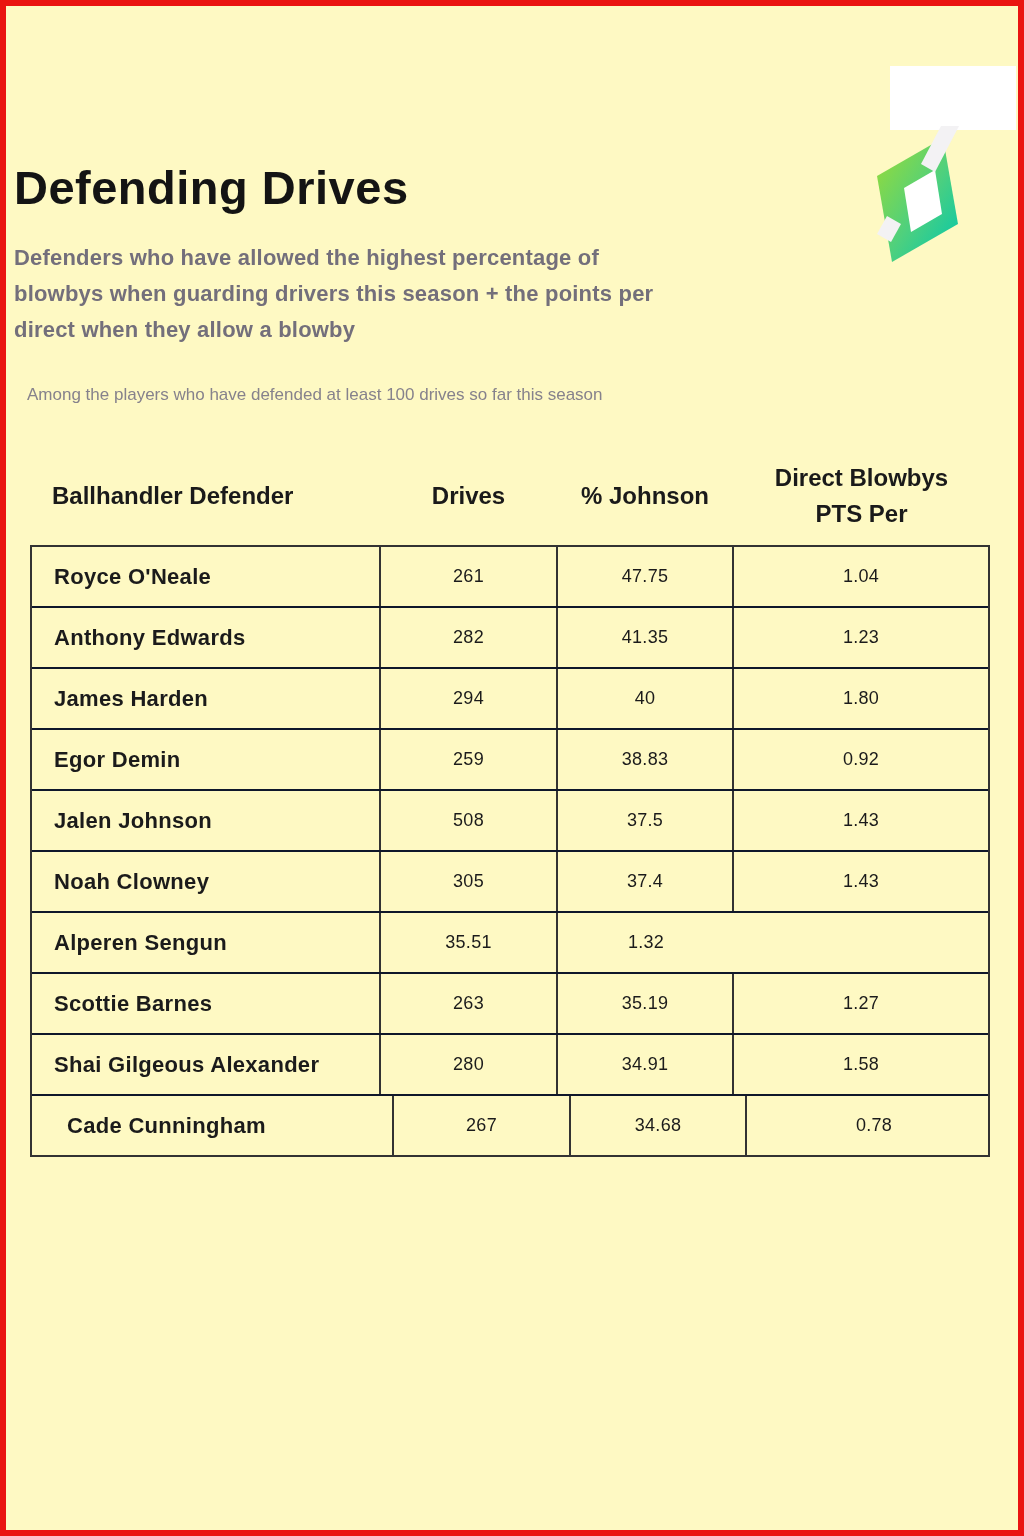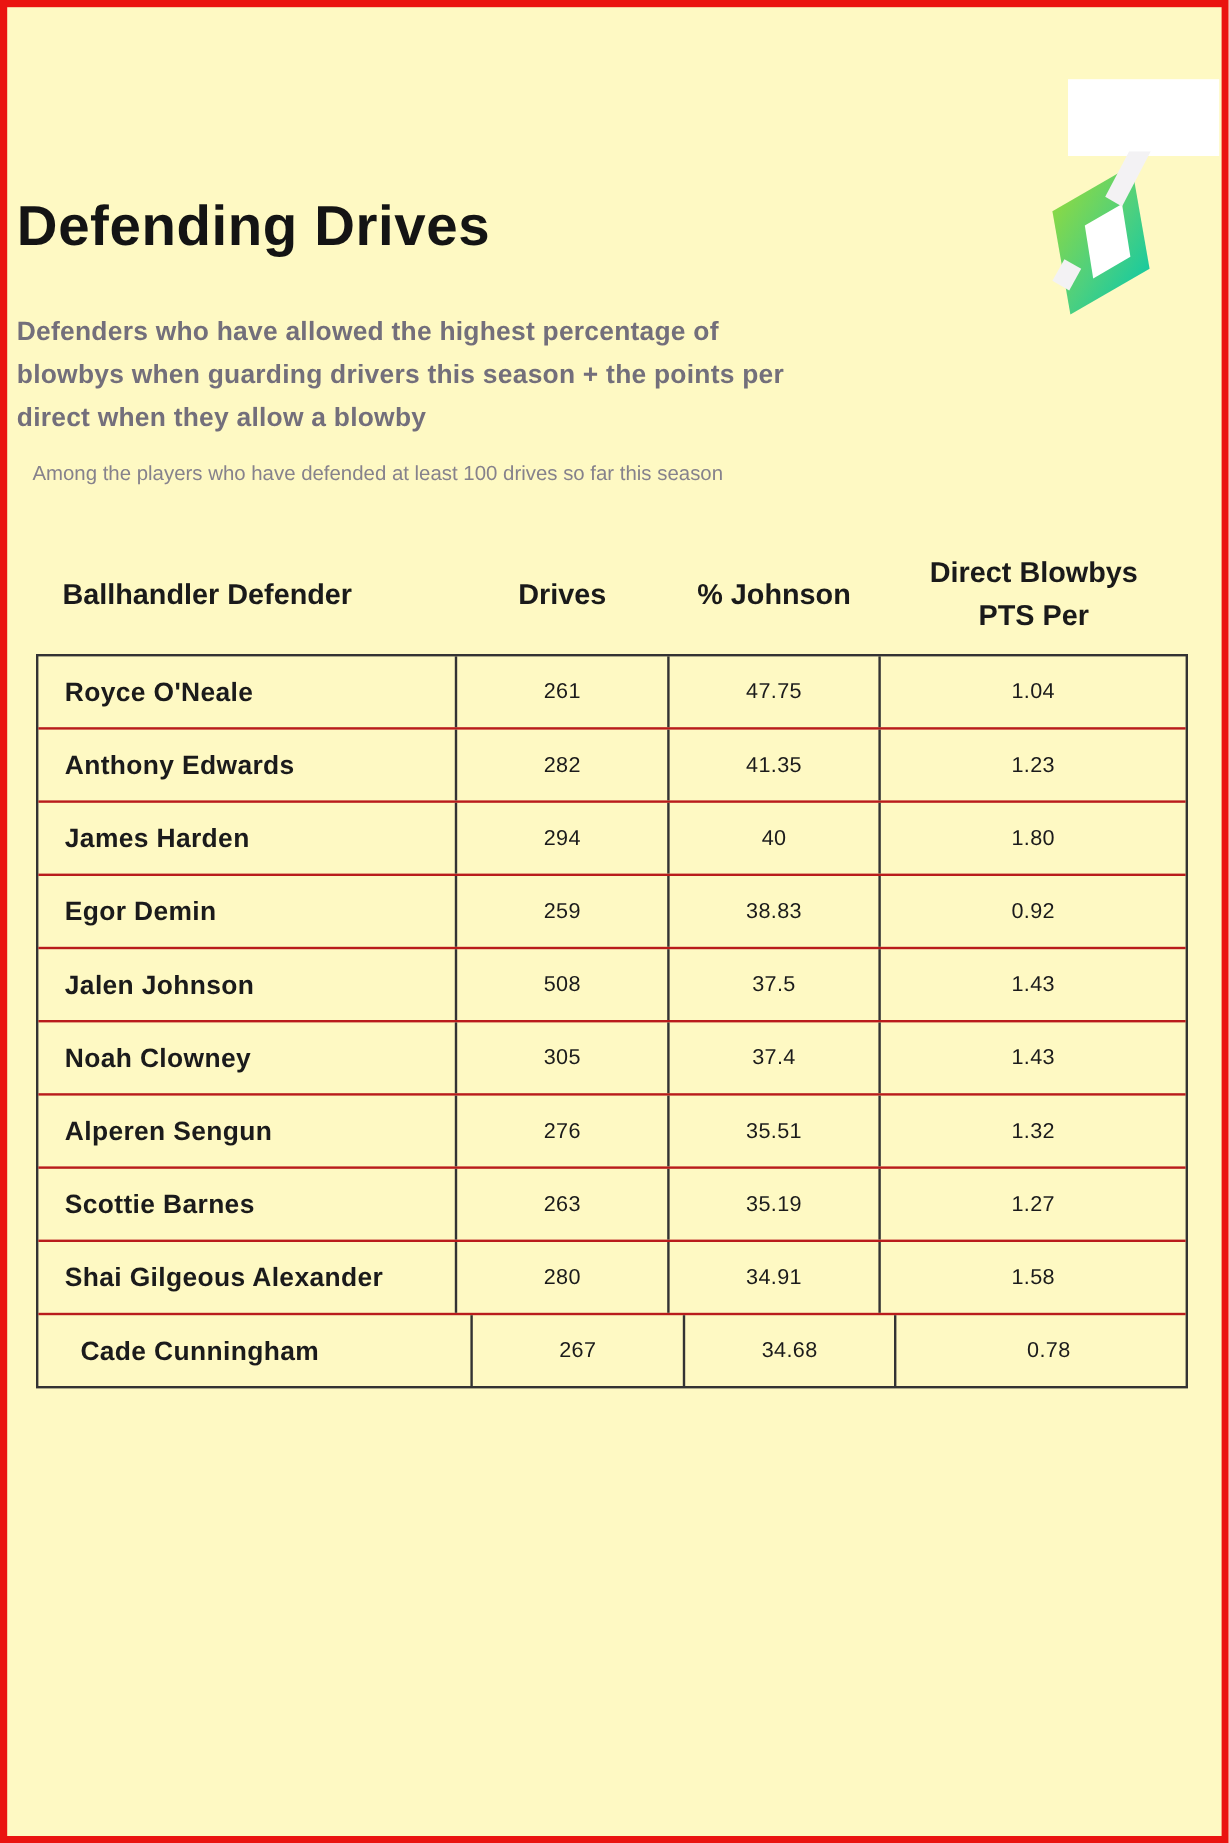"Defenders who have allowed the" .page-subtitle { top: 258px -> 240px }
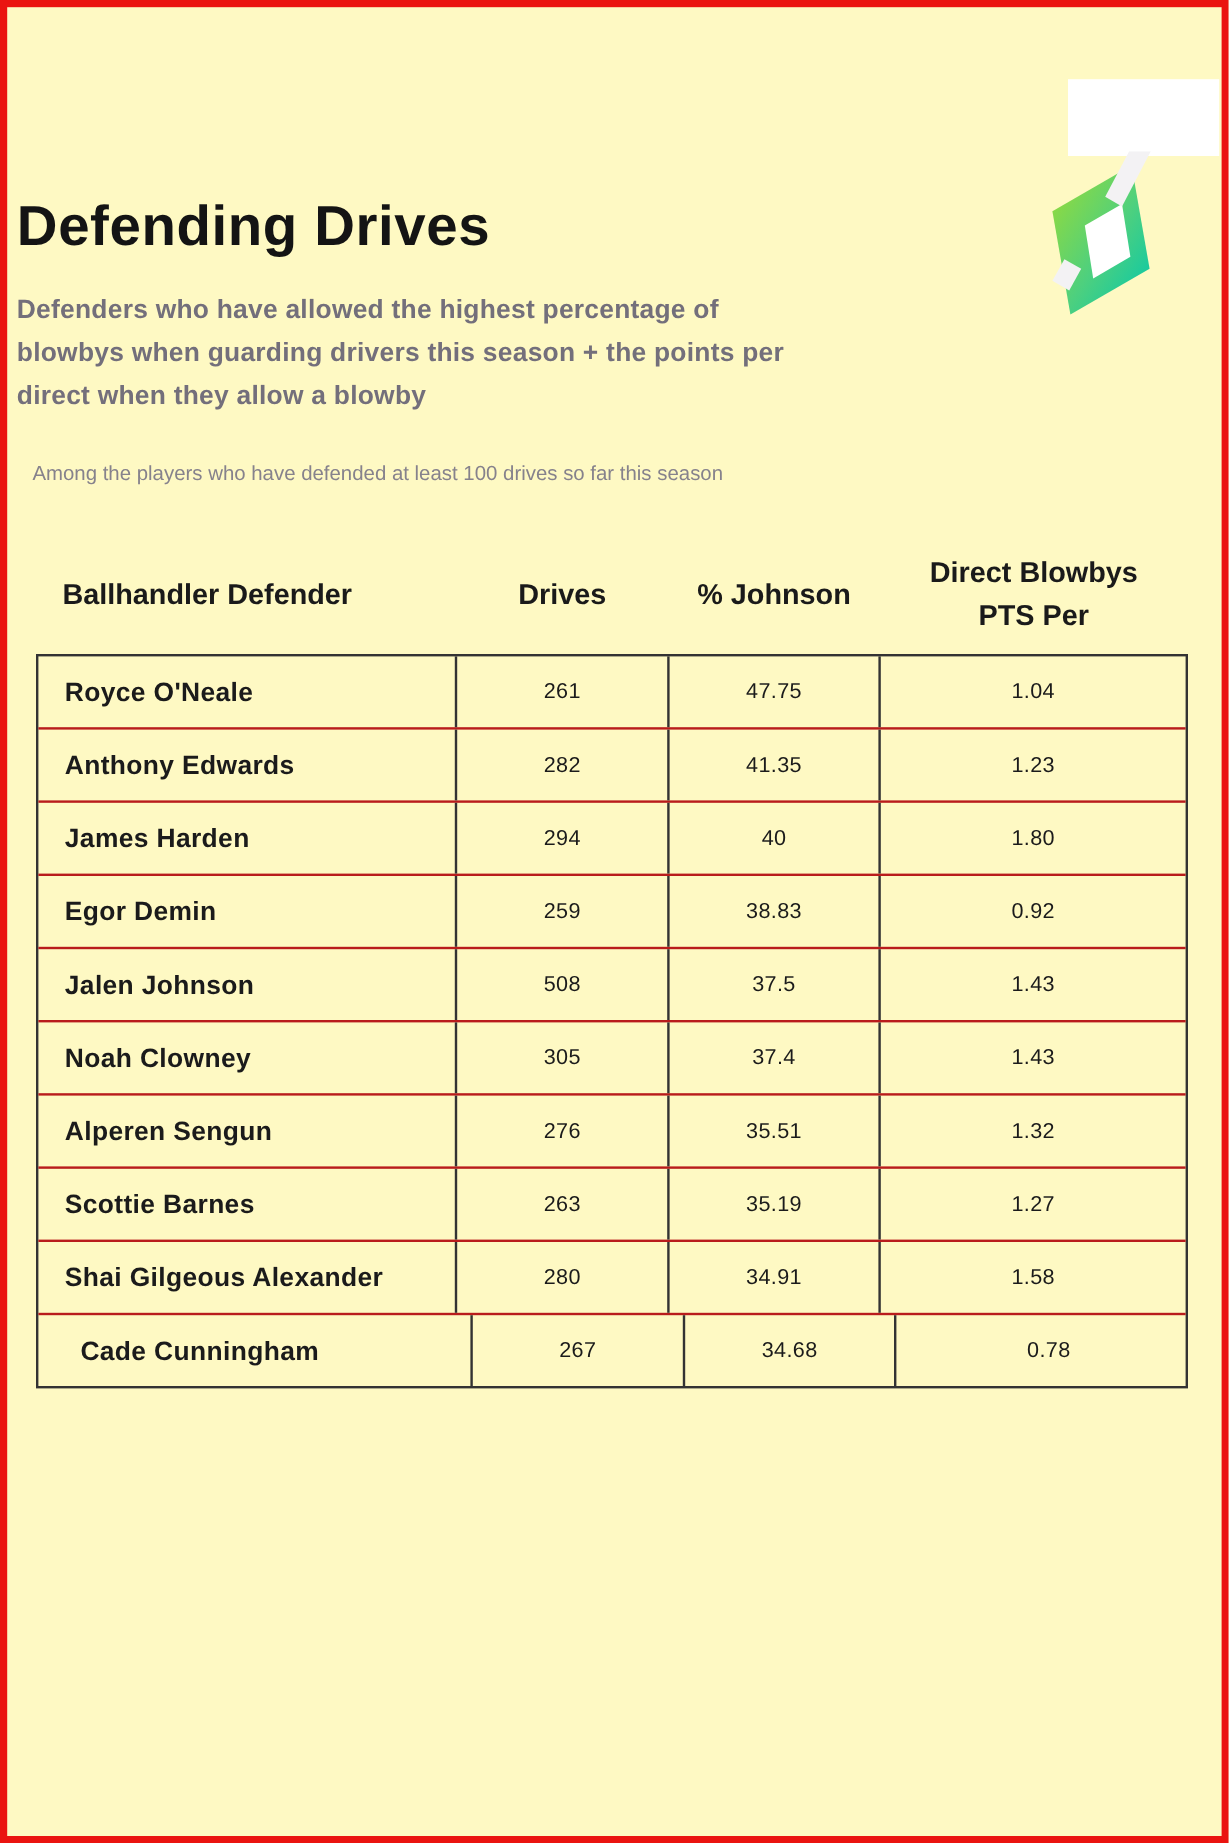"Royce O'Neale" .trow { border-bottom: 2px solid #b91c1c -> 2px solid #0f172a }
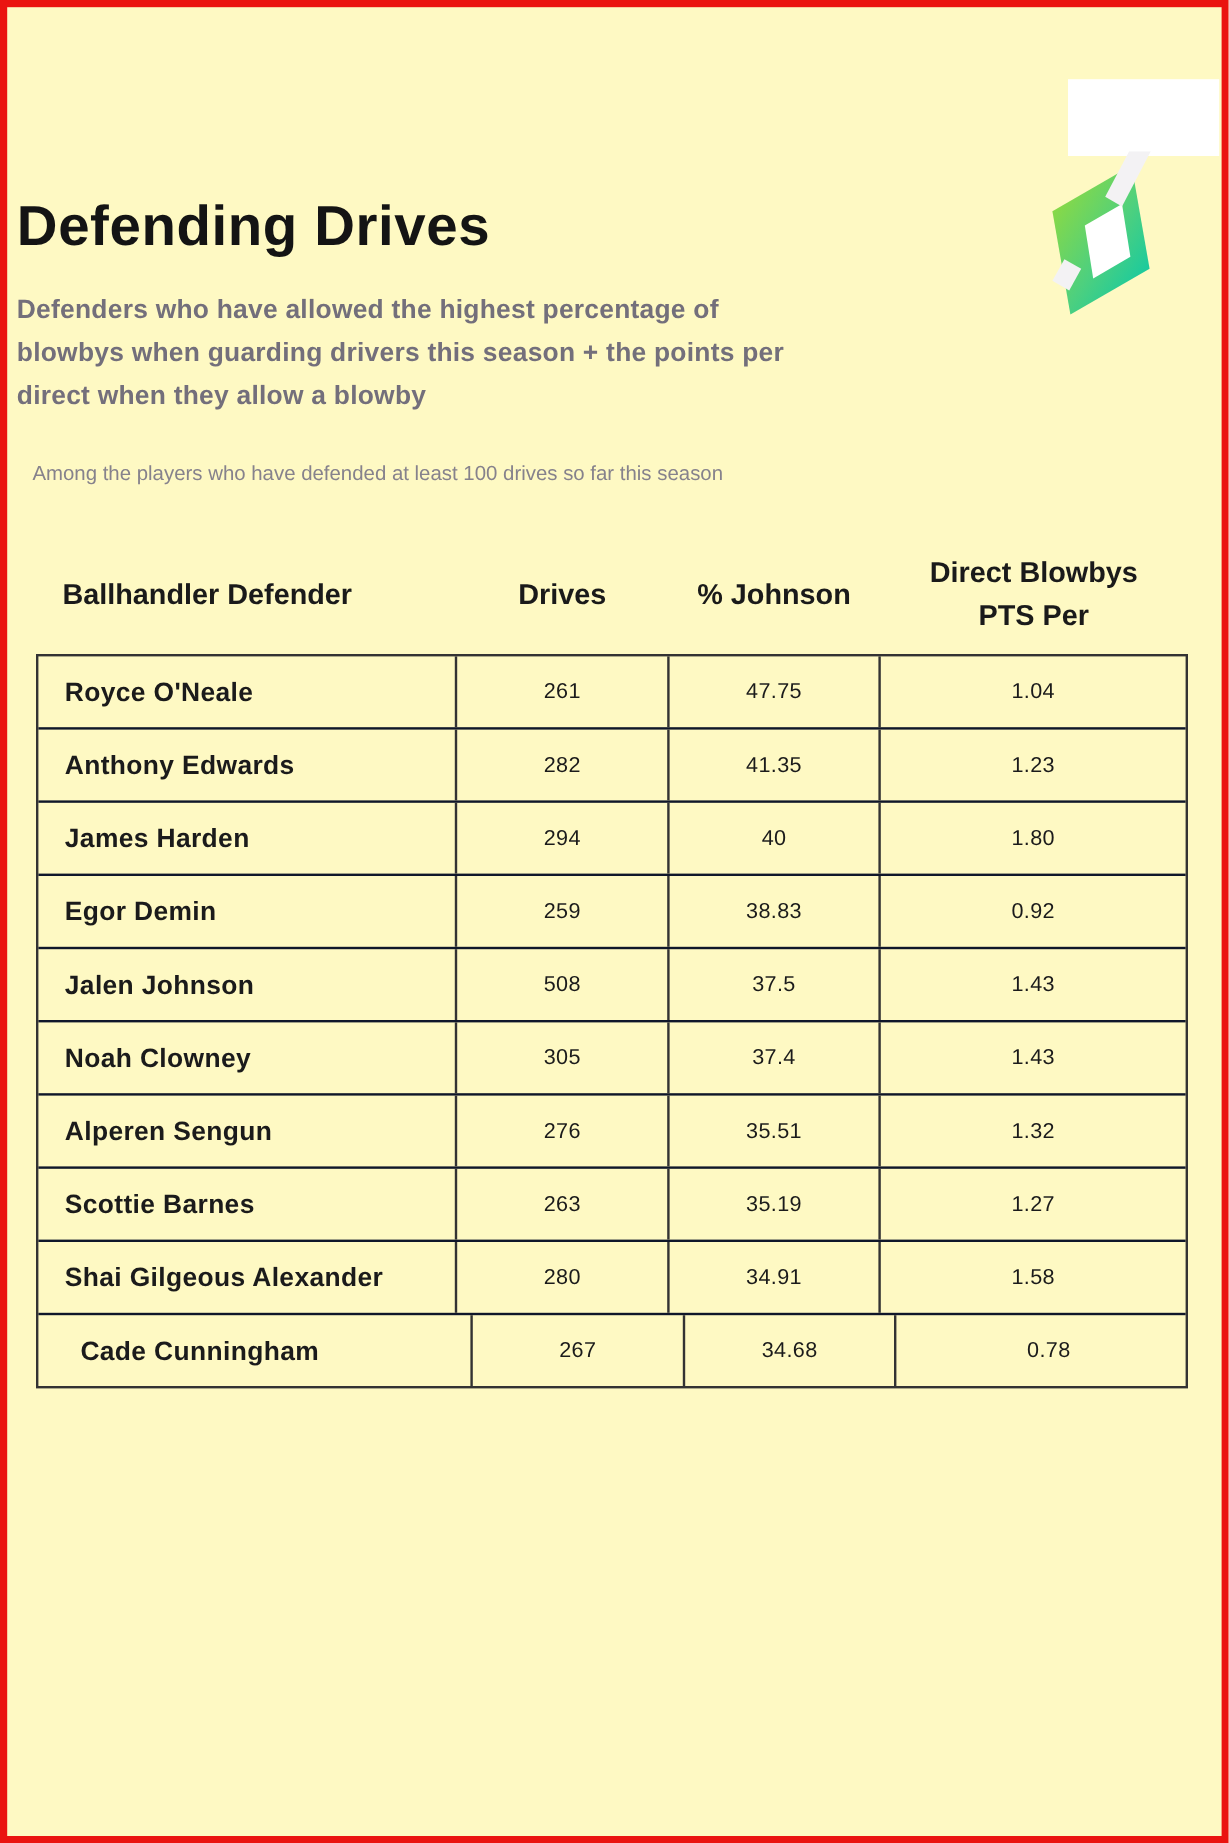"276" div.tcell { html: <div>276</div> -> none }
